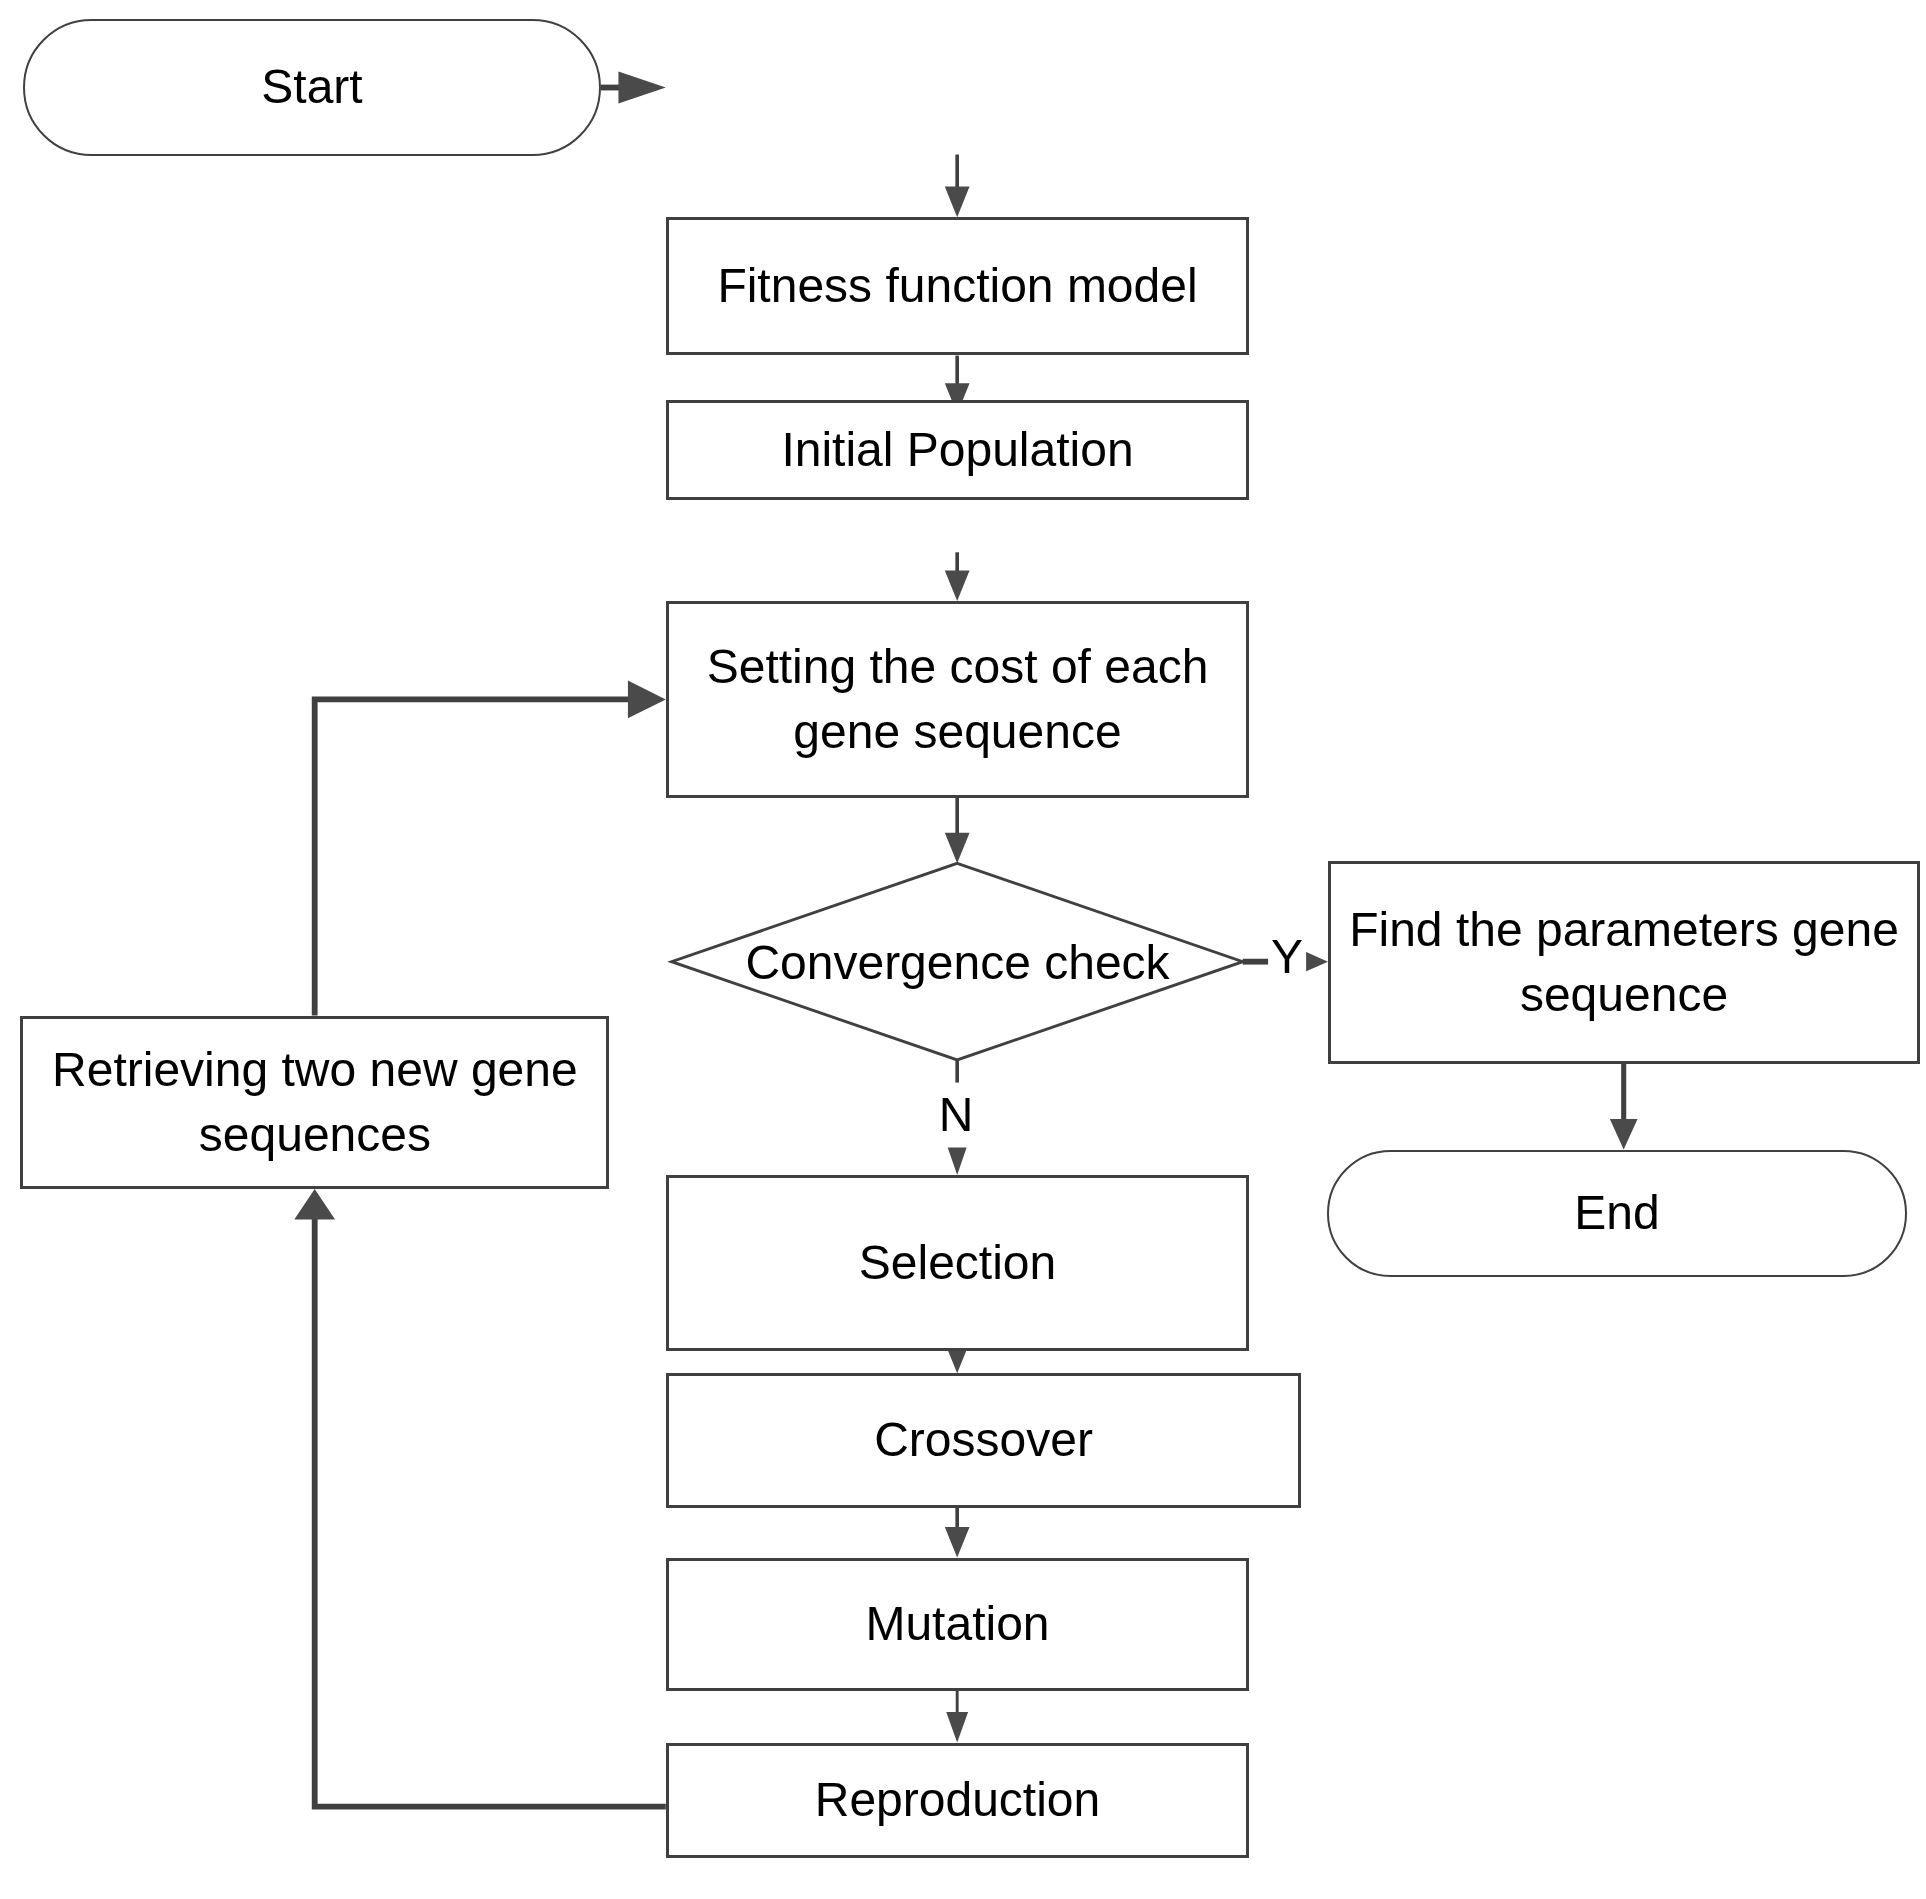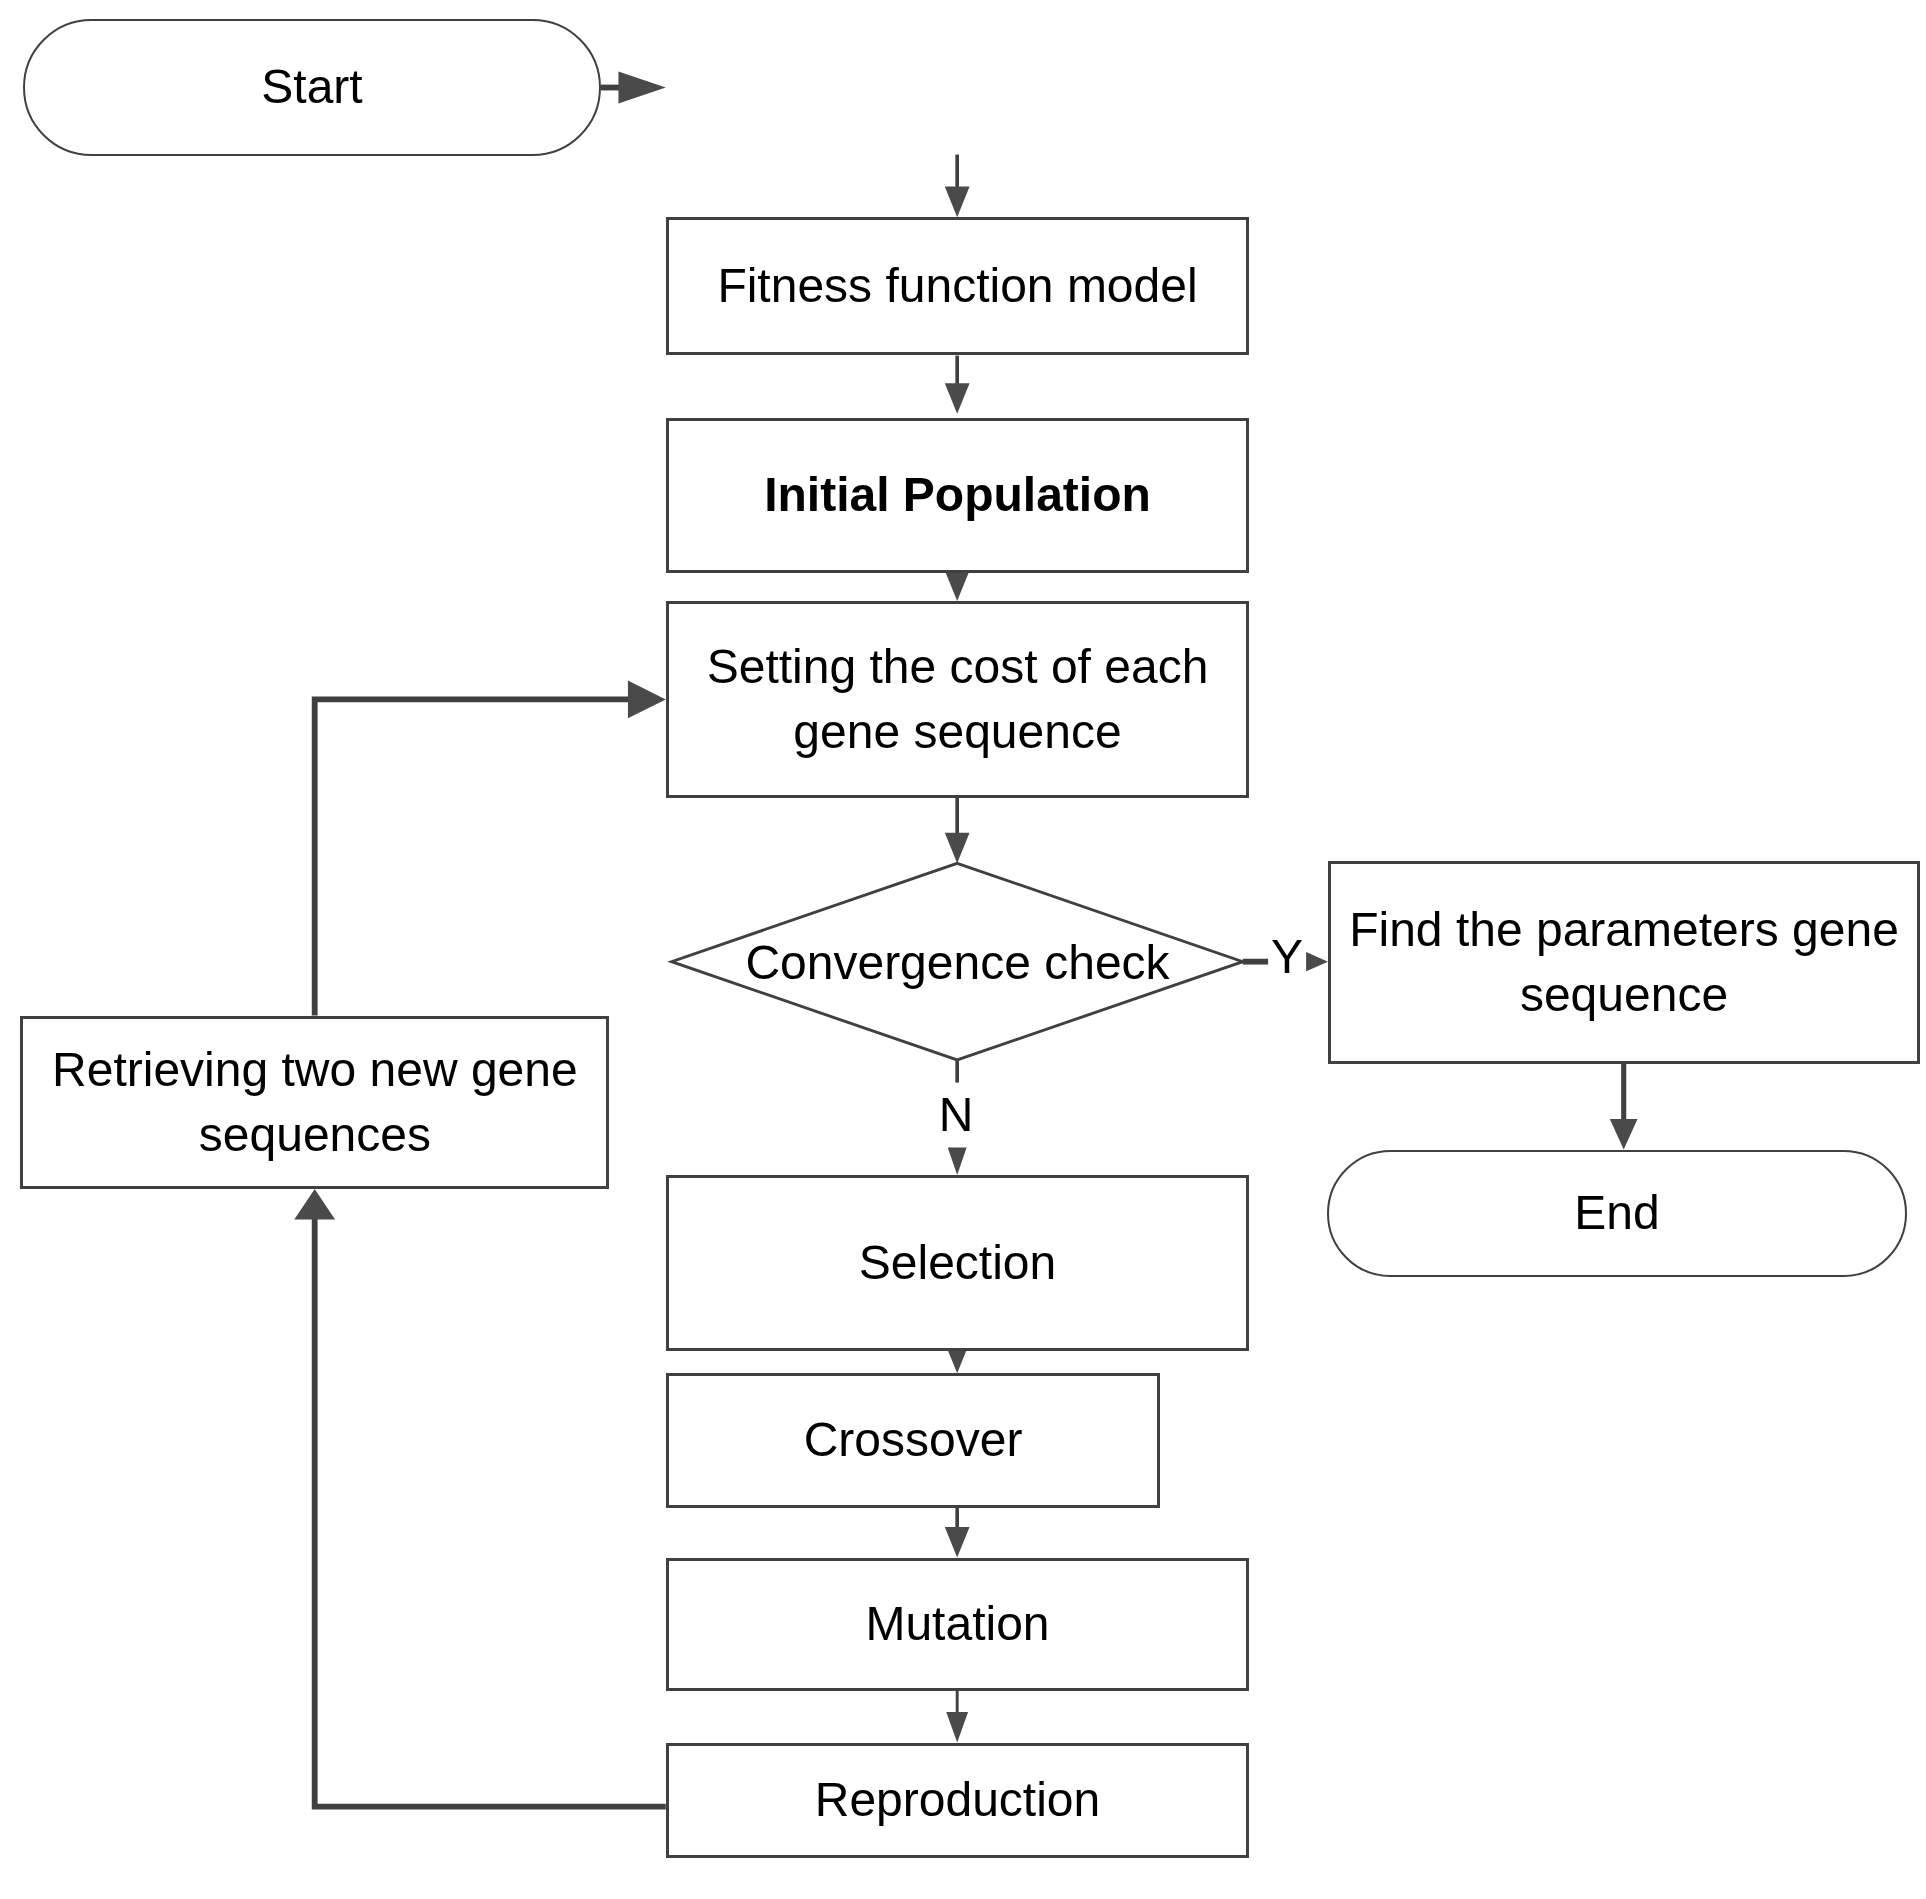"Initial Population" div.node { font-weight: bold -> none; height: 155px -> 100px; top: 418px -> 400px }
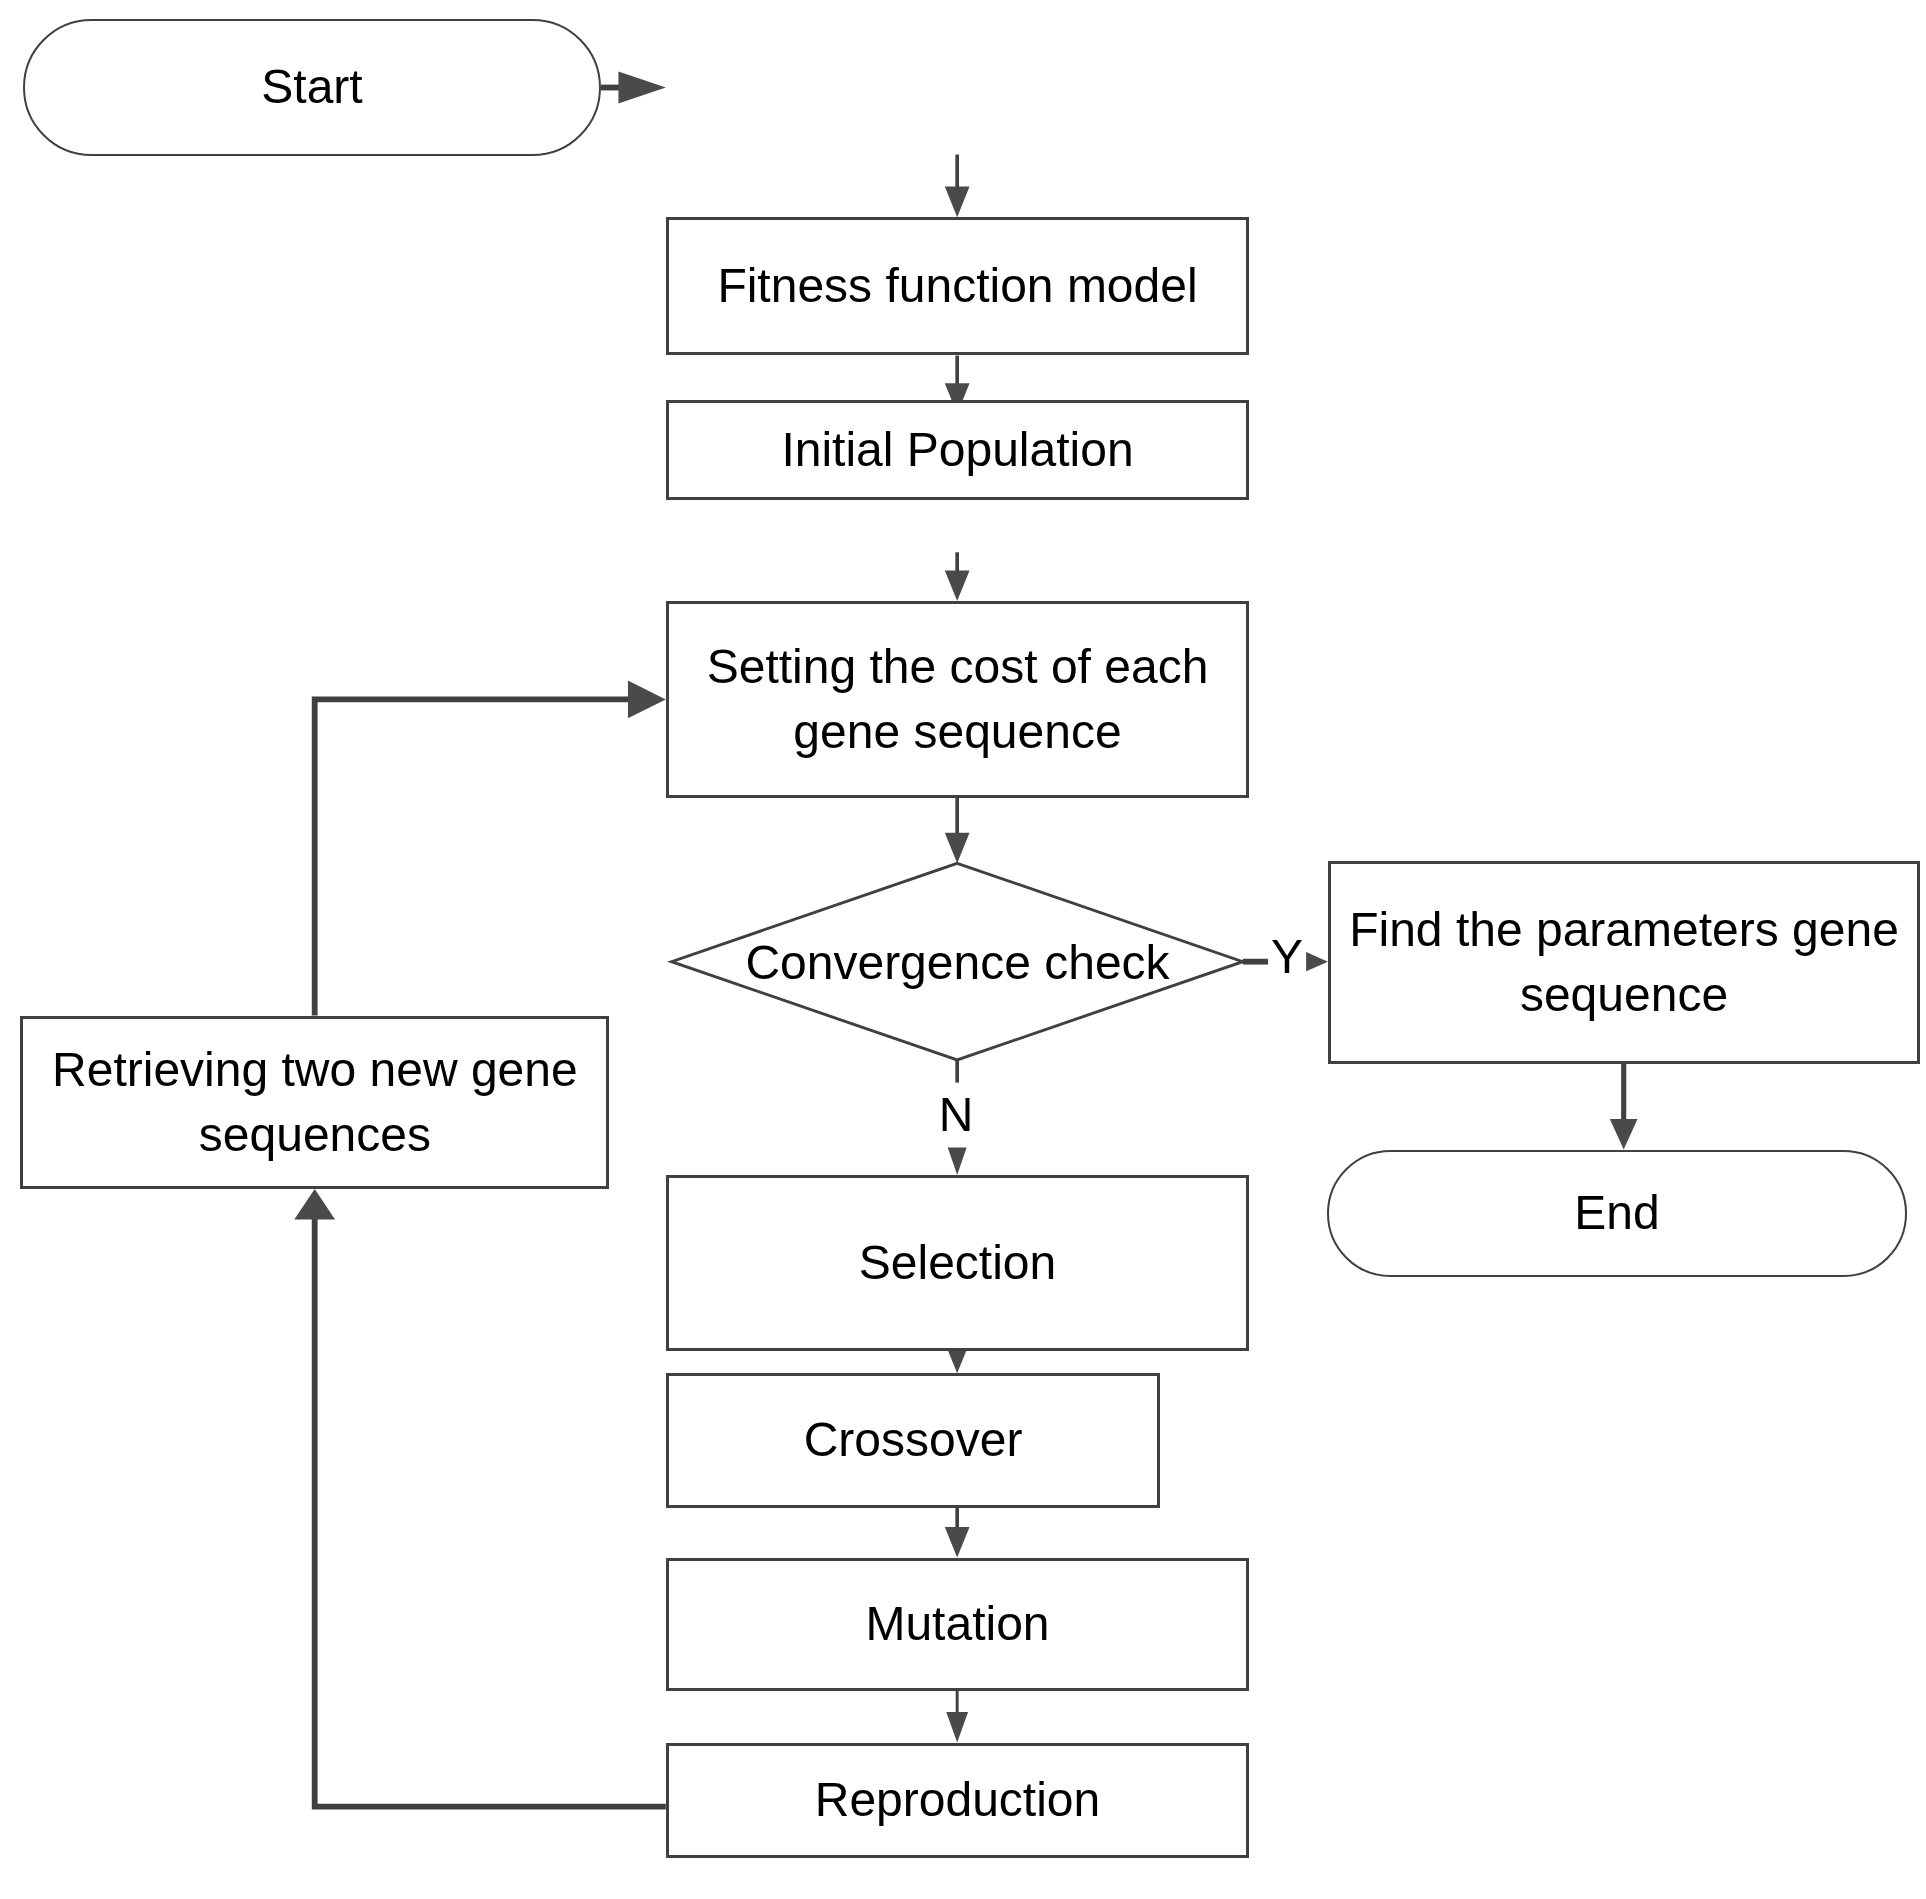"Crossover" div.node { width: 494px -> 635px }
